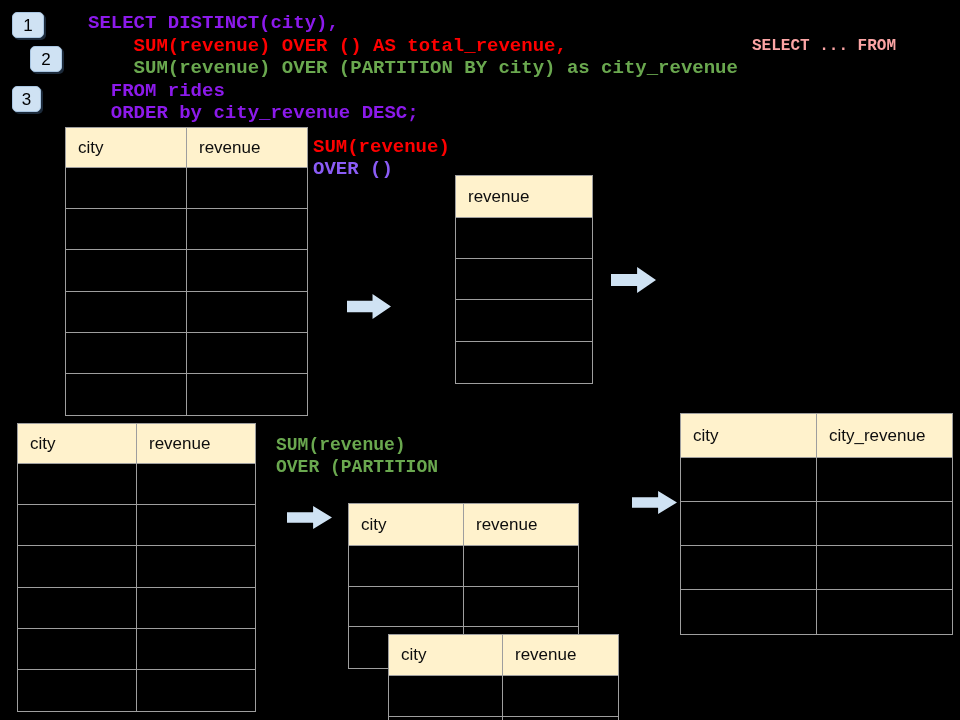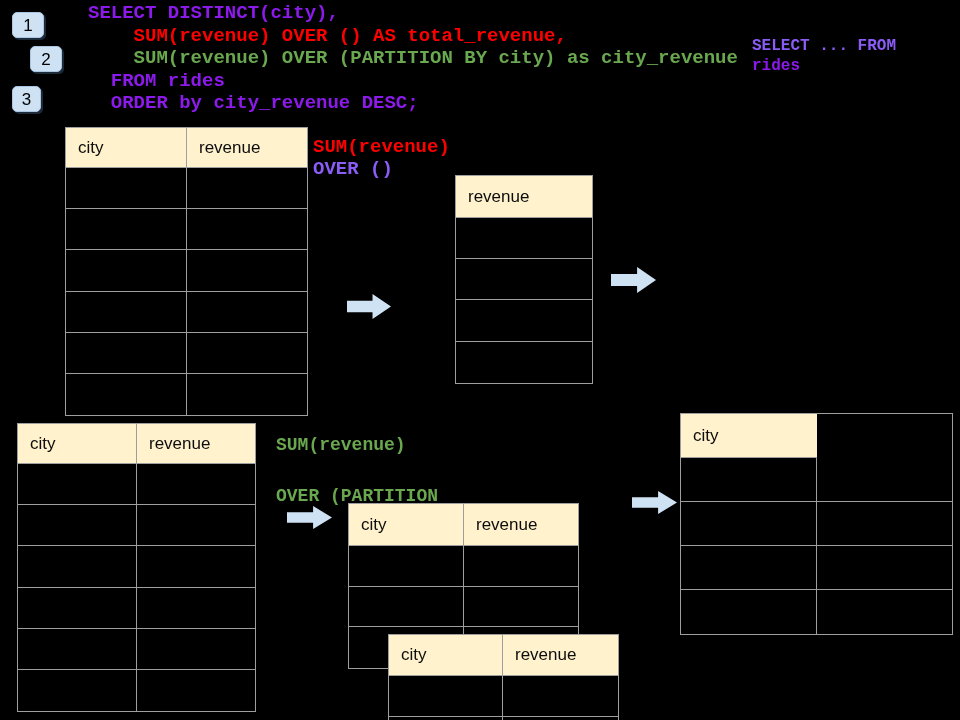"SELECT DISTINCT(city)," .code { top: 2px -> 12px }
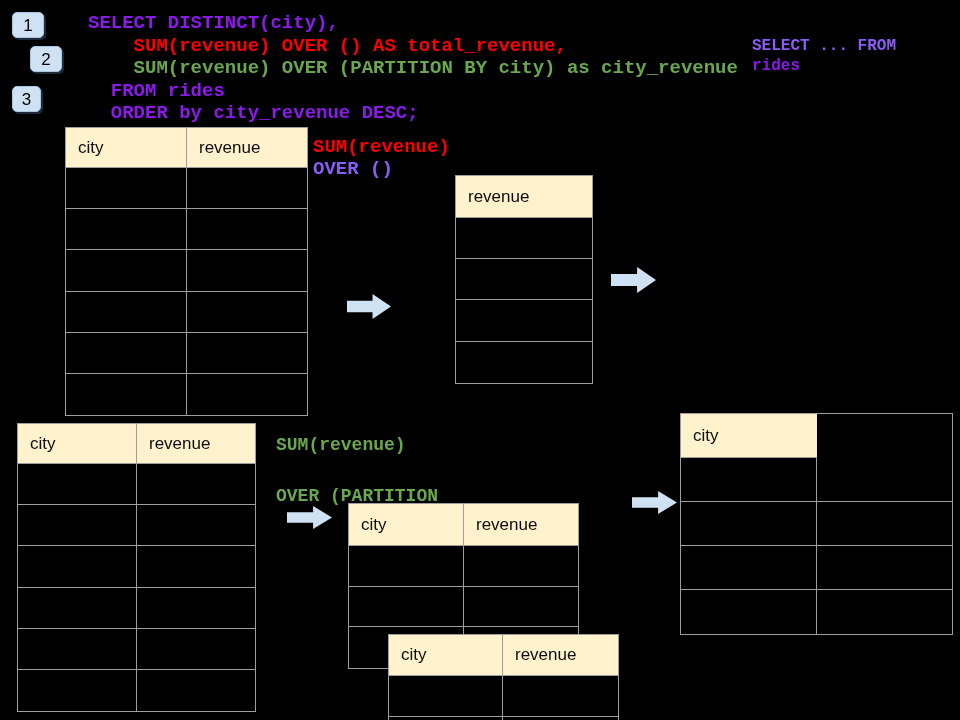"SELECT ... FROM" div.line { color: #8b5cf6 -> #fca5a5 }
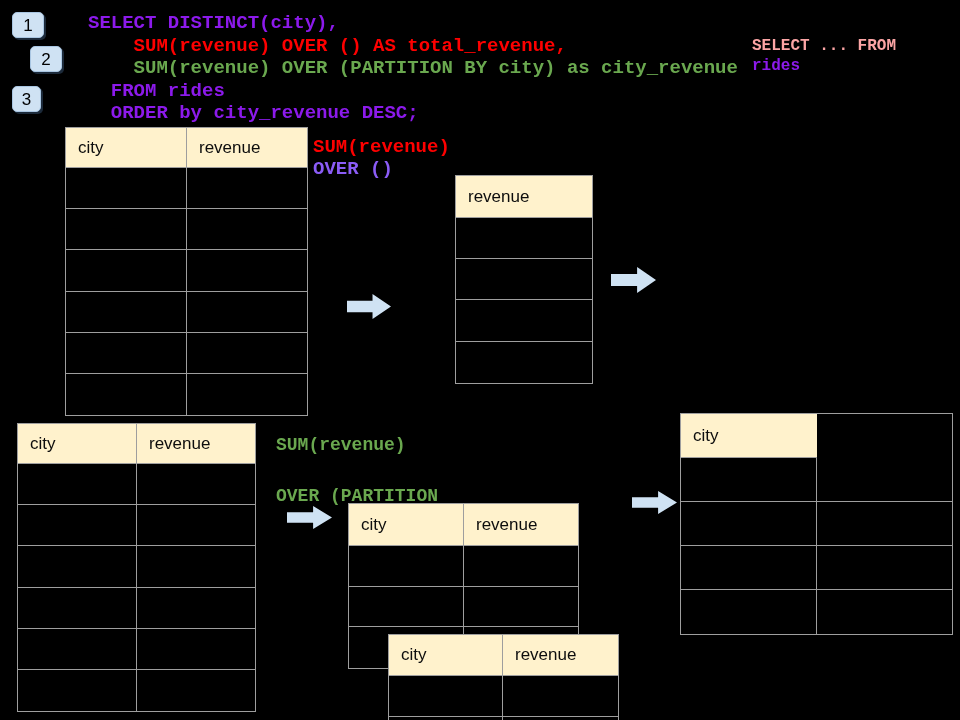"rides" div.line { html: <div>rides</div> -> none }
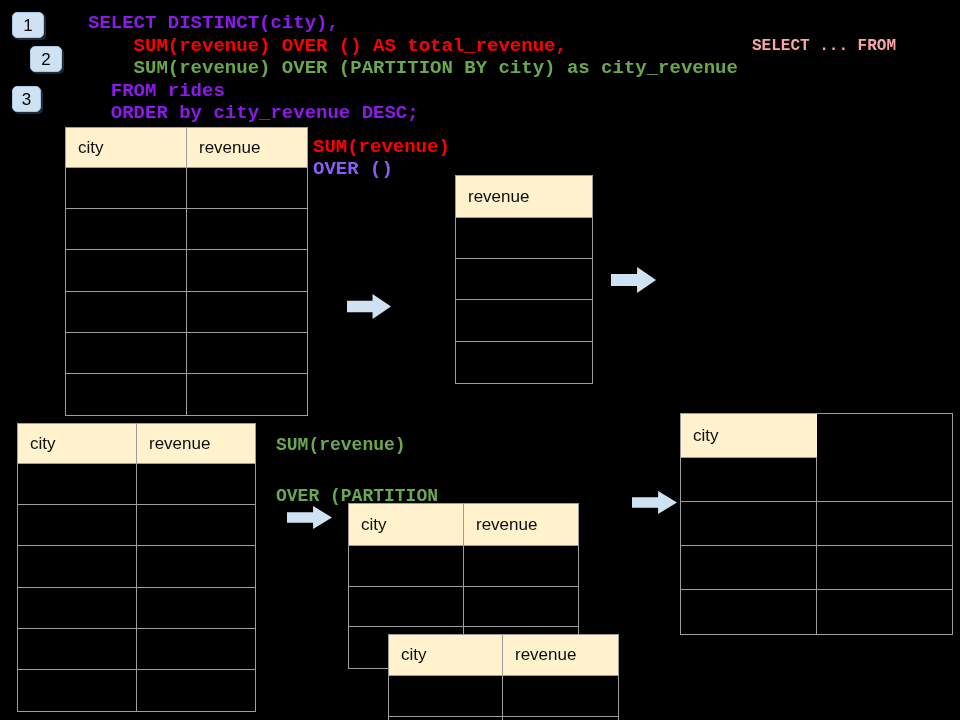"city_revenue" div.t-hcell { html: none -> <div>city_revenue</div> }
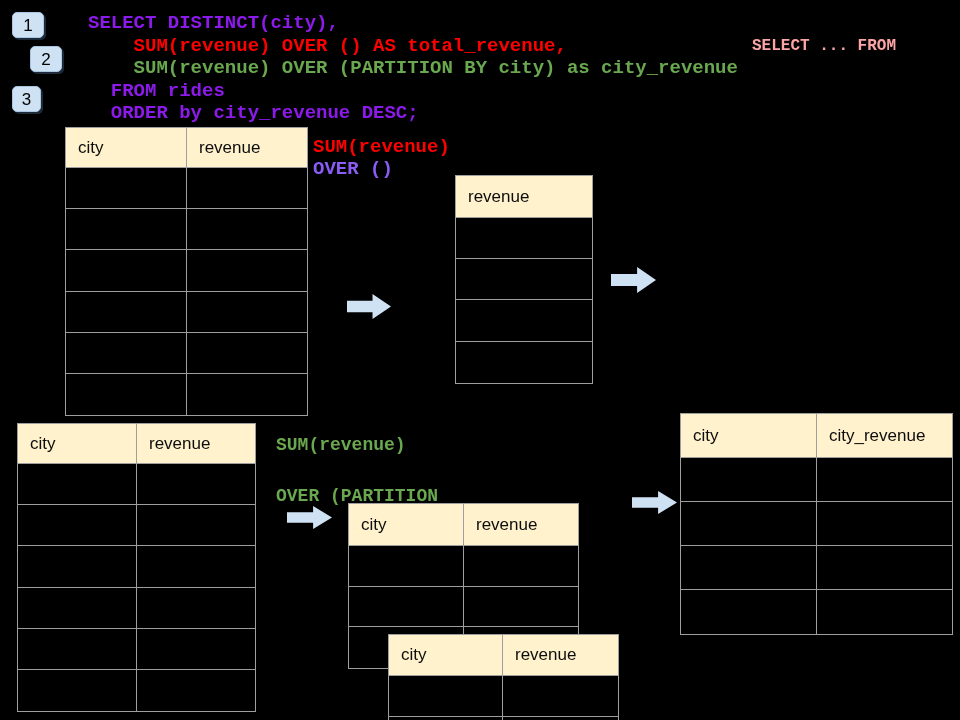"OVER (PARTITION" div.line { margin-top: 29px -> none }
